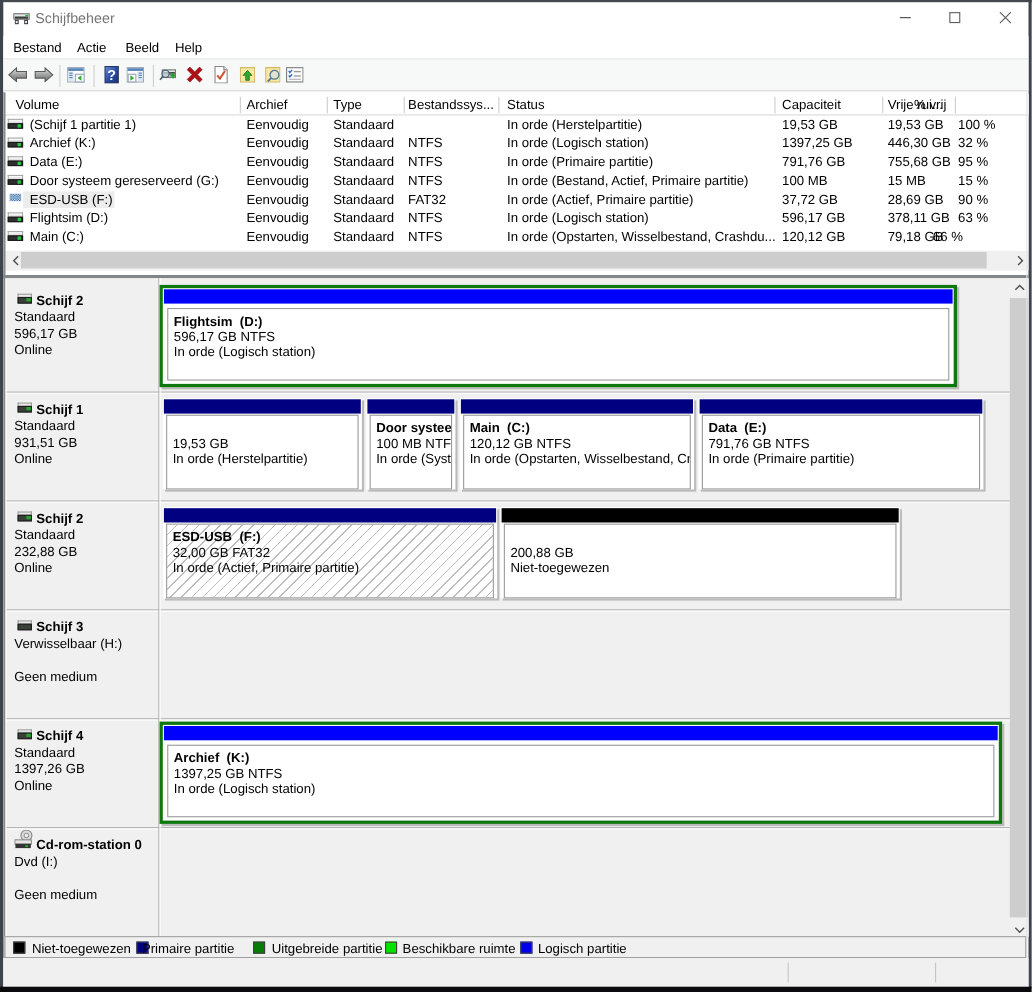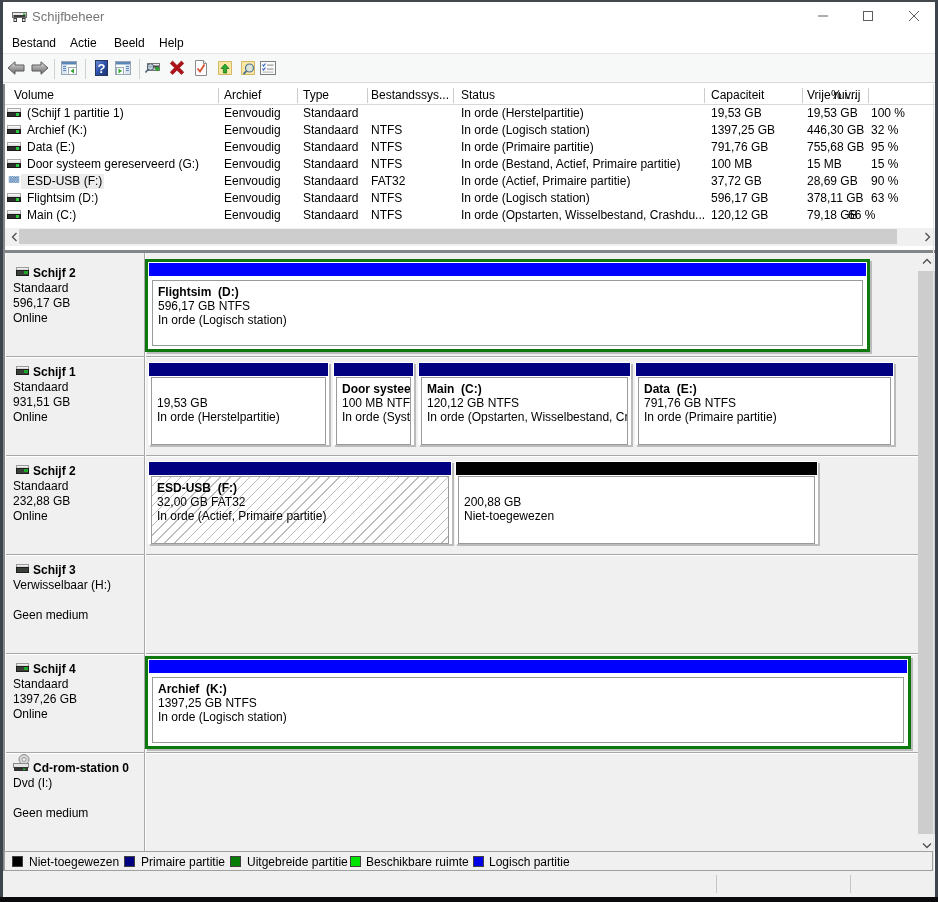"Primaire partitie" span.ltxt { left: 136px -> 124px }
